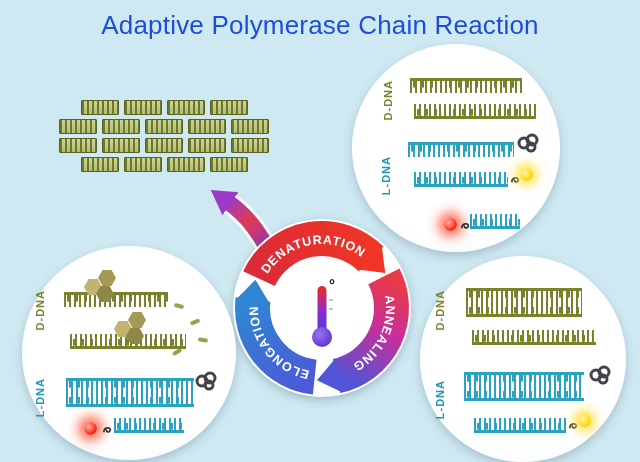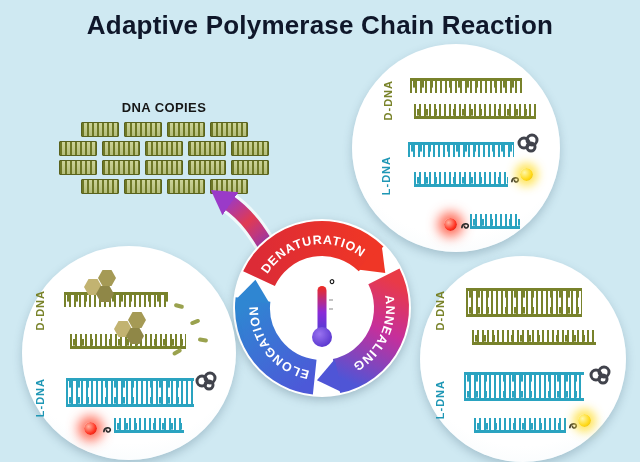"Adaptive Polymerase Chain Reaction" .title { color: #0f172a -> #1d4ed8; font-weight: bold -> normal }
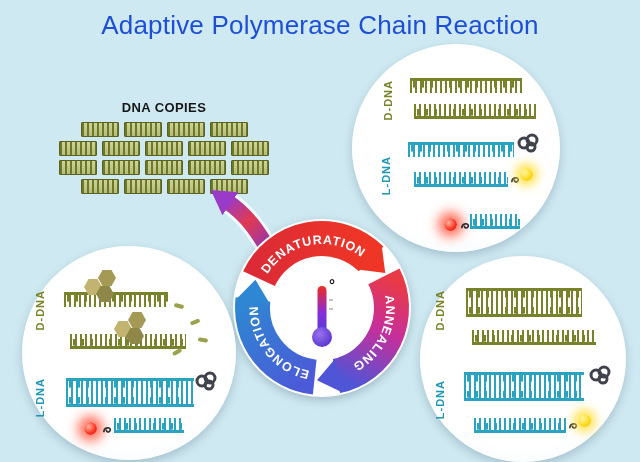"DNA COPIES" div.copies-label { html: <div>DNA COPIES</div> -> none }
